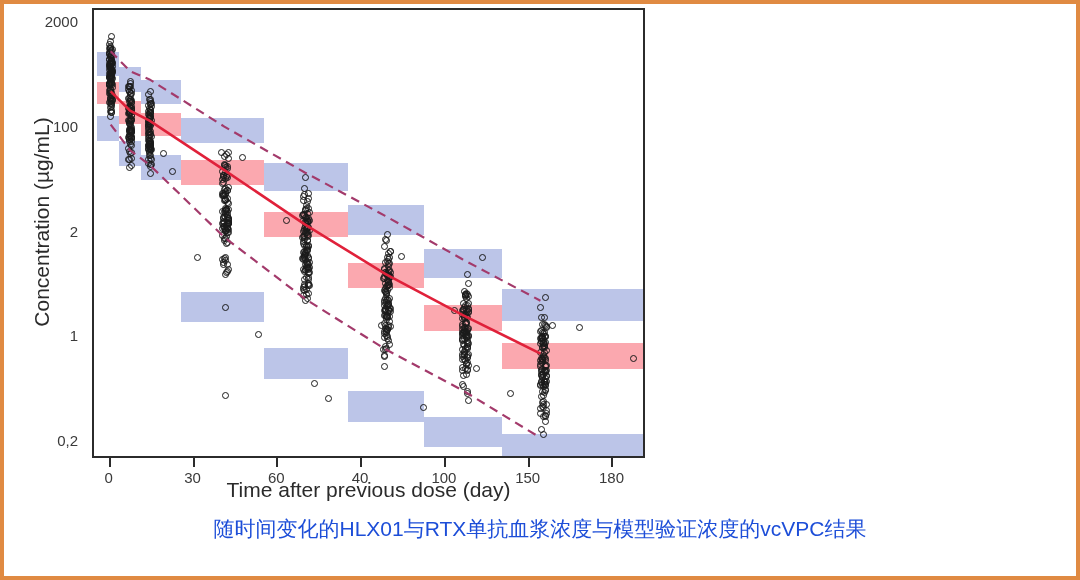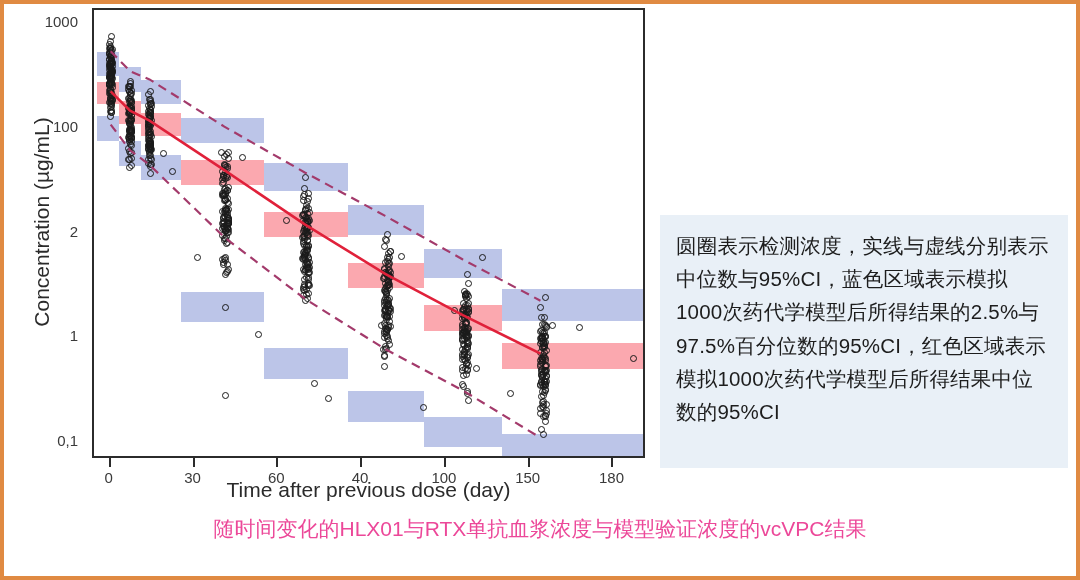"1000" div.tlab { text: 1000 -> 2000 }
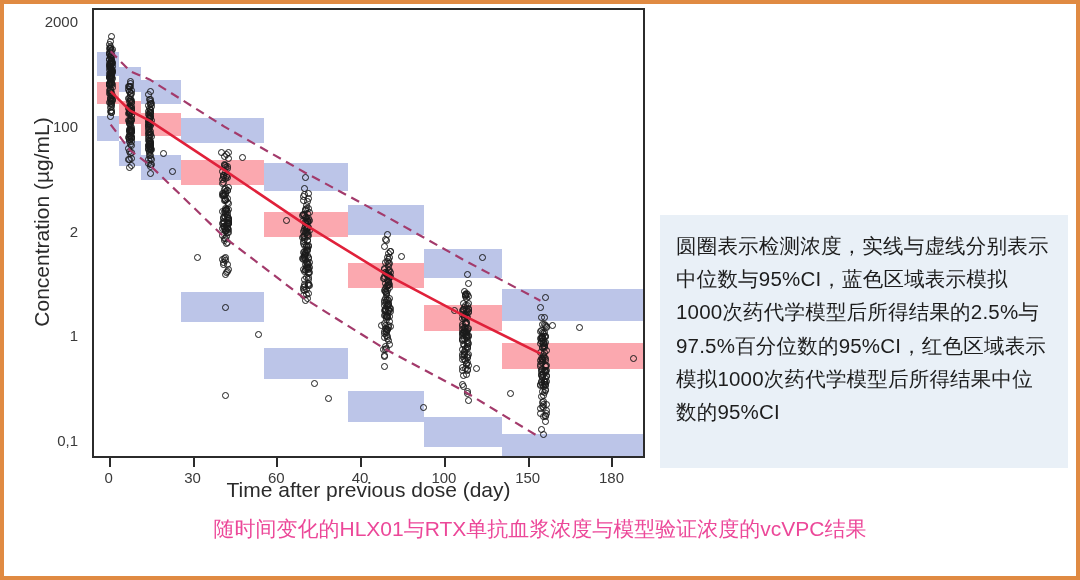"圆圈表示检测浓度，实线与虚线分别表示中位数与95%CI，蓝色区域表示模拟1000" div { html: <div> <p>圆圈表示检测浓度，实线与虚线分别表示中位数与95%CI，蓝色区域表示模拟1000次药代学模型后所得结果的2.5%与97.5%百分位数的95%CI，红色区域表示模拟1000次药代学模型后所得结果中位数的95%CI</p> </div> -> none }
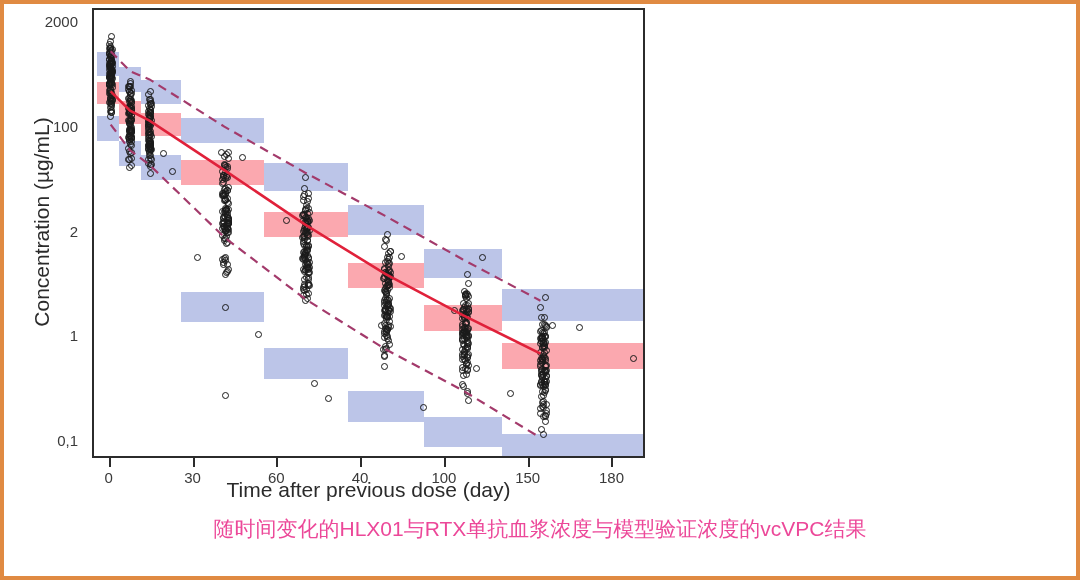"0,1" div.tlab { text: 0,1 -> 0,2 }
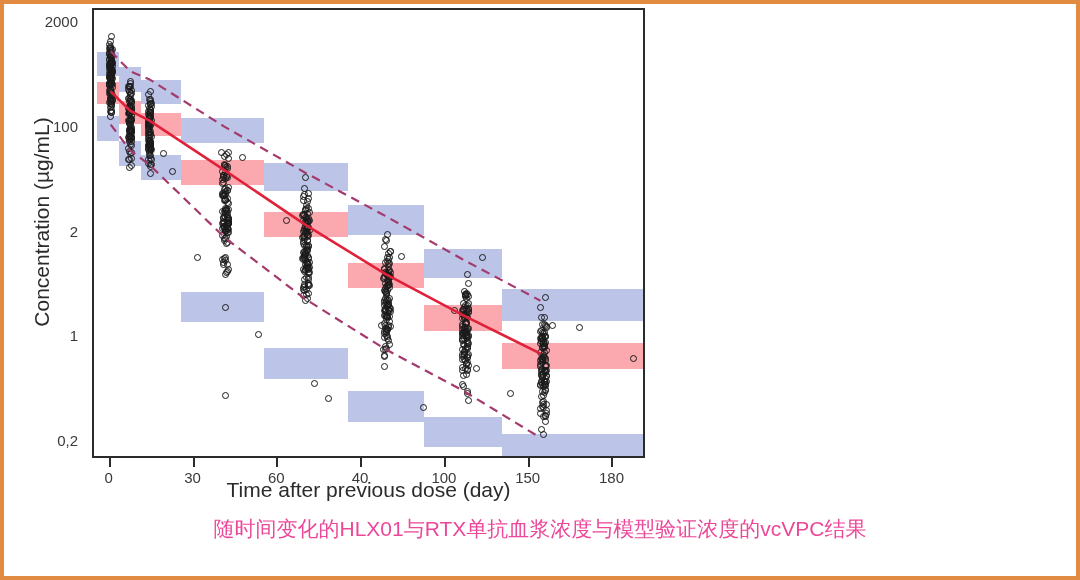"随时间变化的HLX01与RTX单抗血浆浓度与模型验证浓度的vcVPC结果" #caption { color: #ec4899 -> #1d4ed8 }
